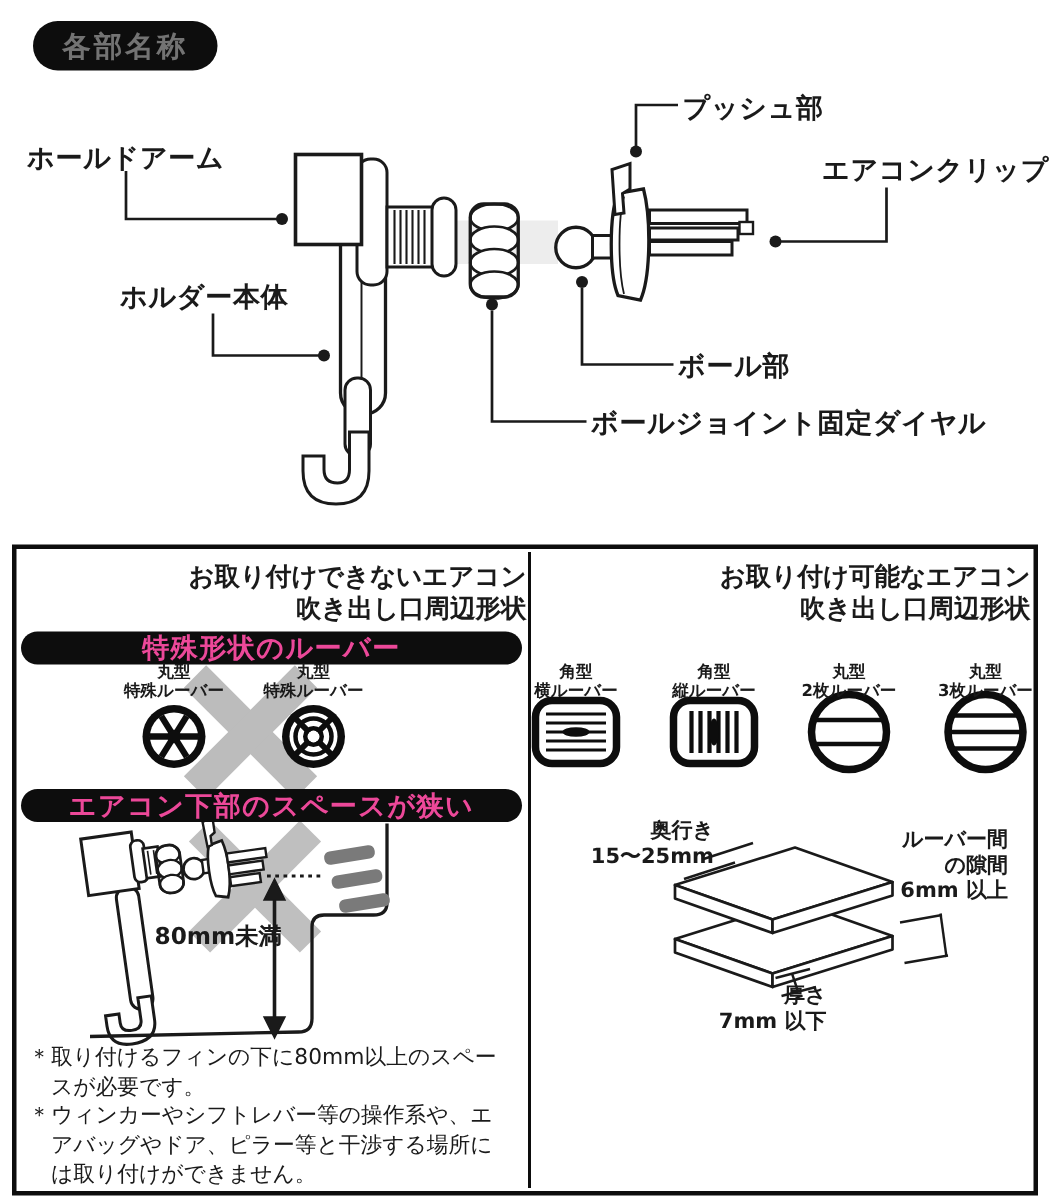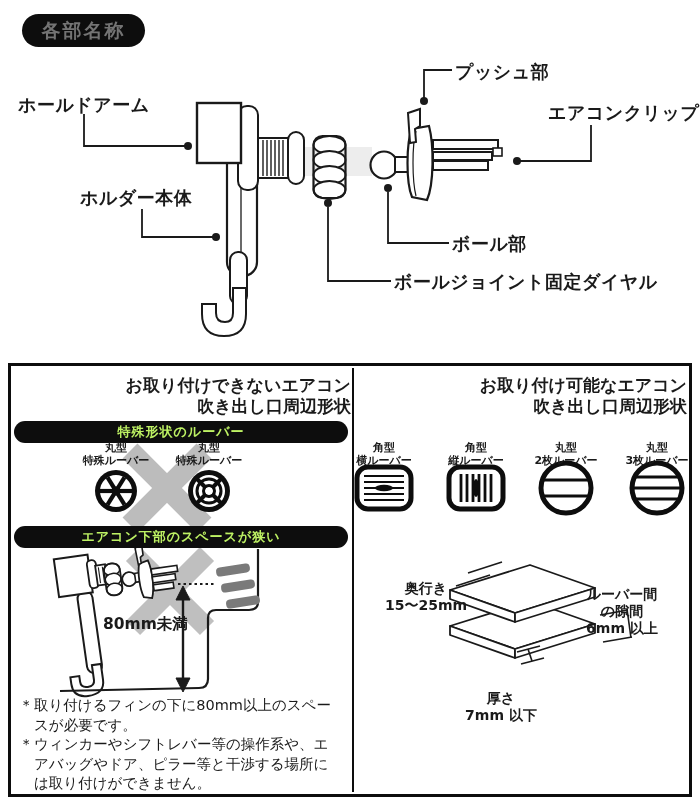"特殊形状のルーバー" .pill { color: #bef264 -> #ec4899; font-size: 13px -> 18px }
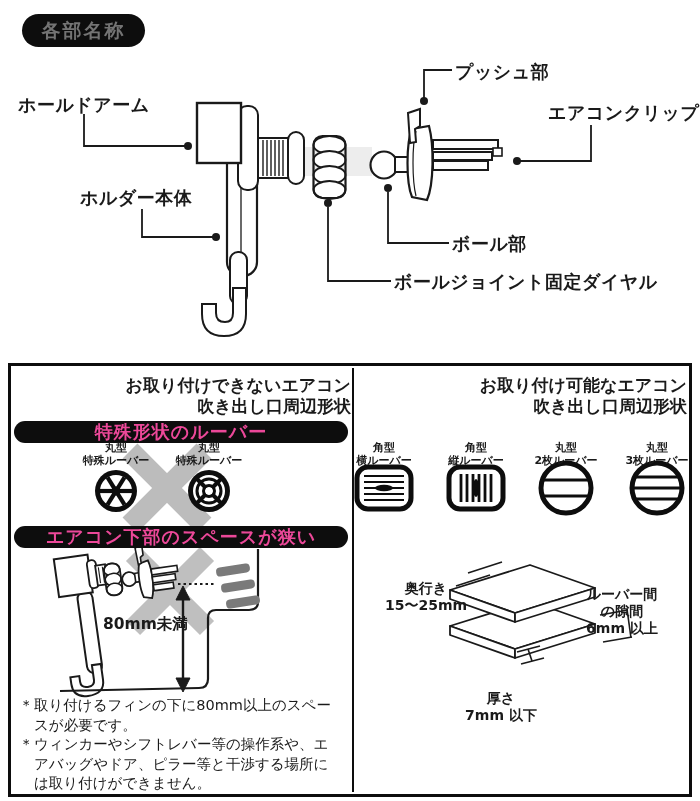"奥行き" .dim-text { margin-top: 34px -> none; text-align: center -> right }
